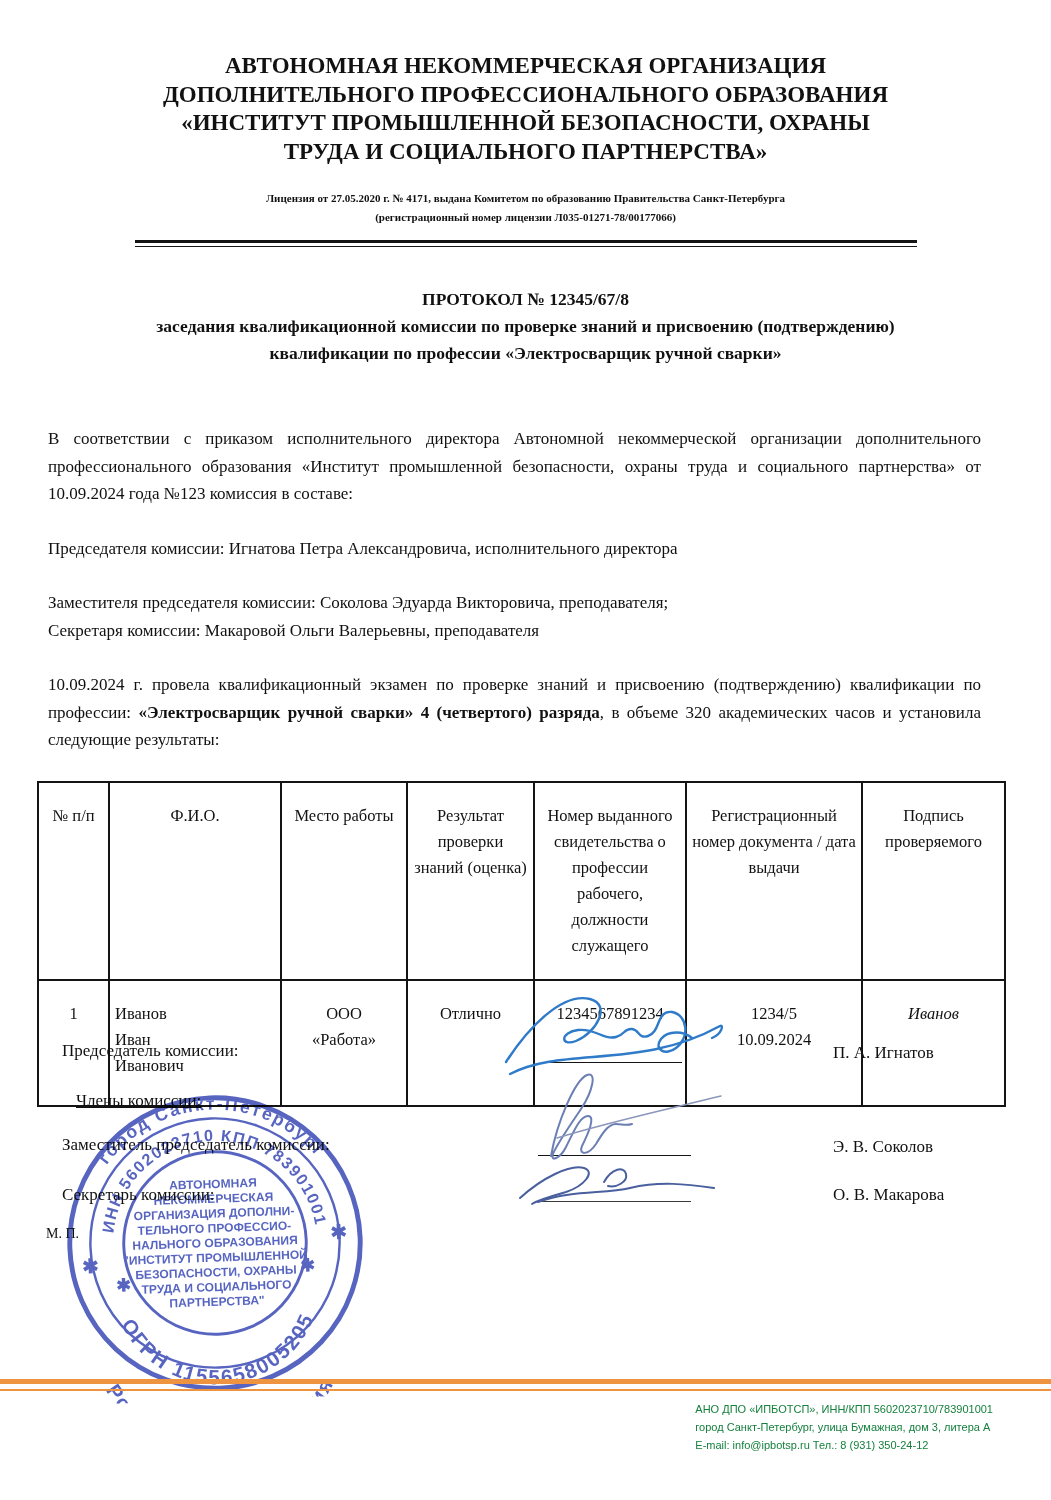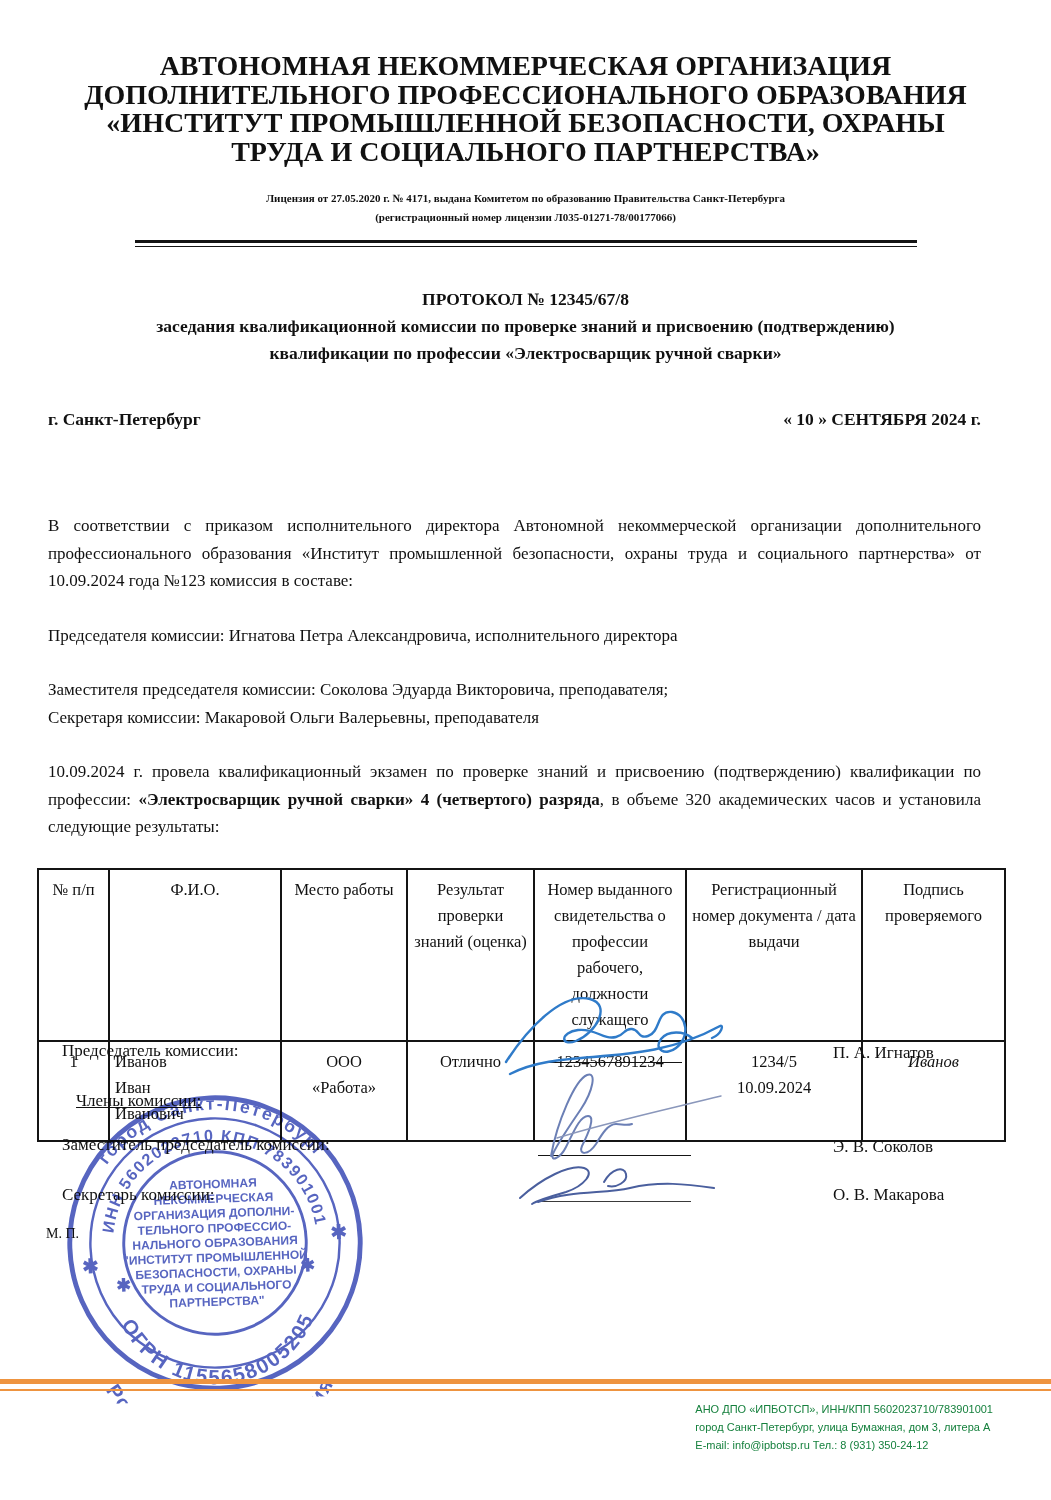"АВТОНОМНАЯ НЕКОММЕРЧЕСКАЯ ОРГАНИЗАЦИЯ" .org-name { font-size: 28px -> 23px }
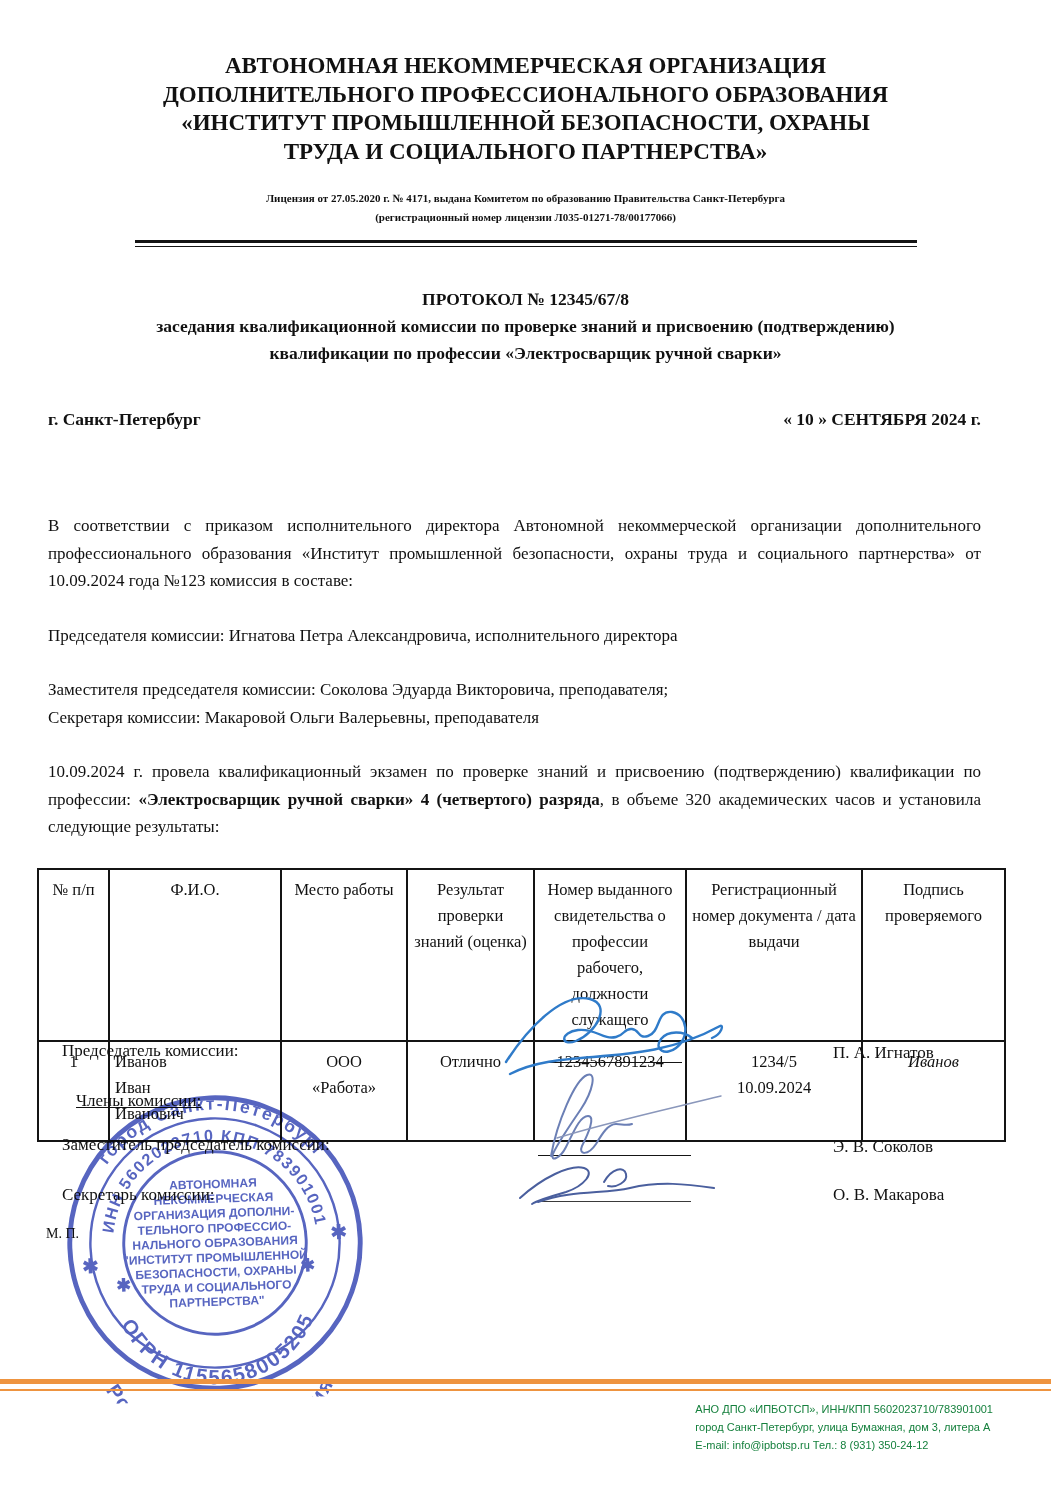"г. Санкт-Петербург" div.city-row { html: <div> <span>г. Санкт-Петербург</span> <span>« 10 » СЕНТЯБРЯ 2024 г.</span> </div> -> none }
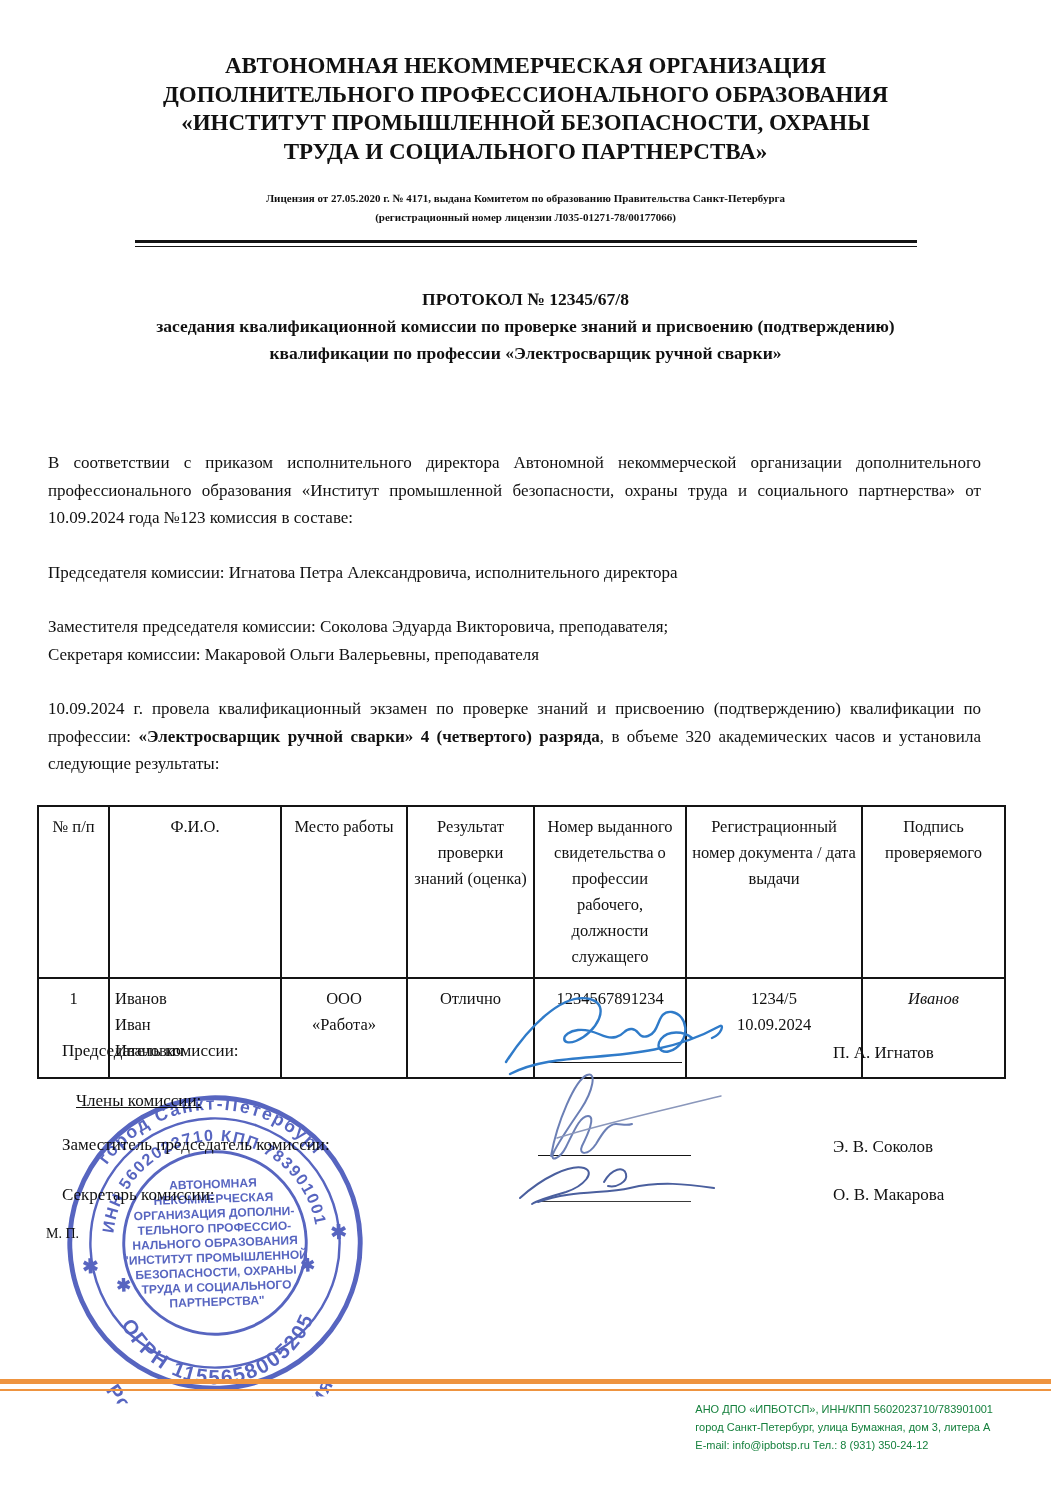"В соответствии с приказом" .body-text { margin: 82px 70px 0 48px -> 58px 70px 0 48px }
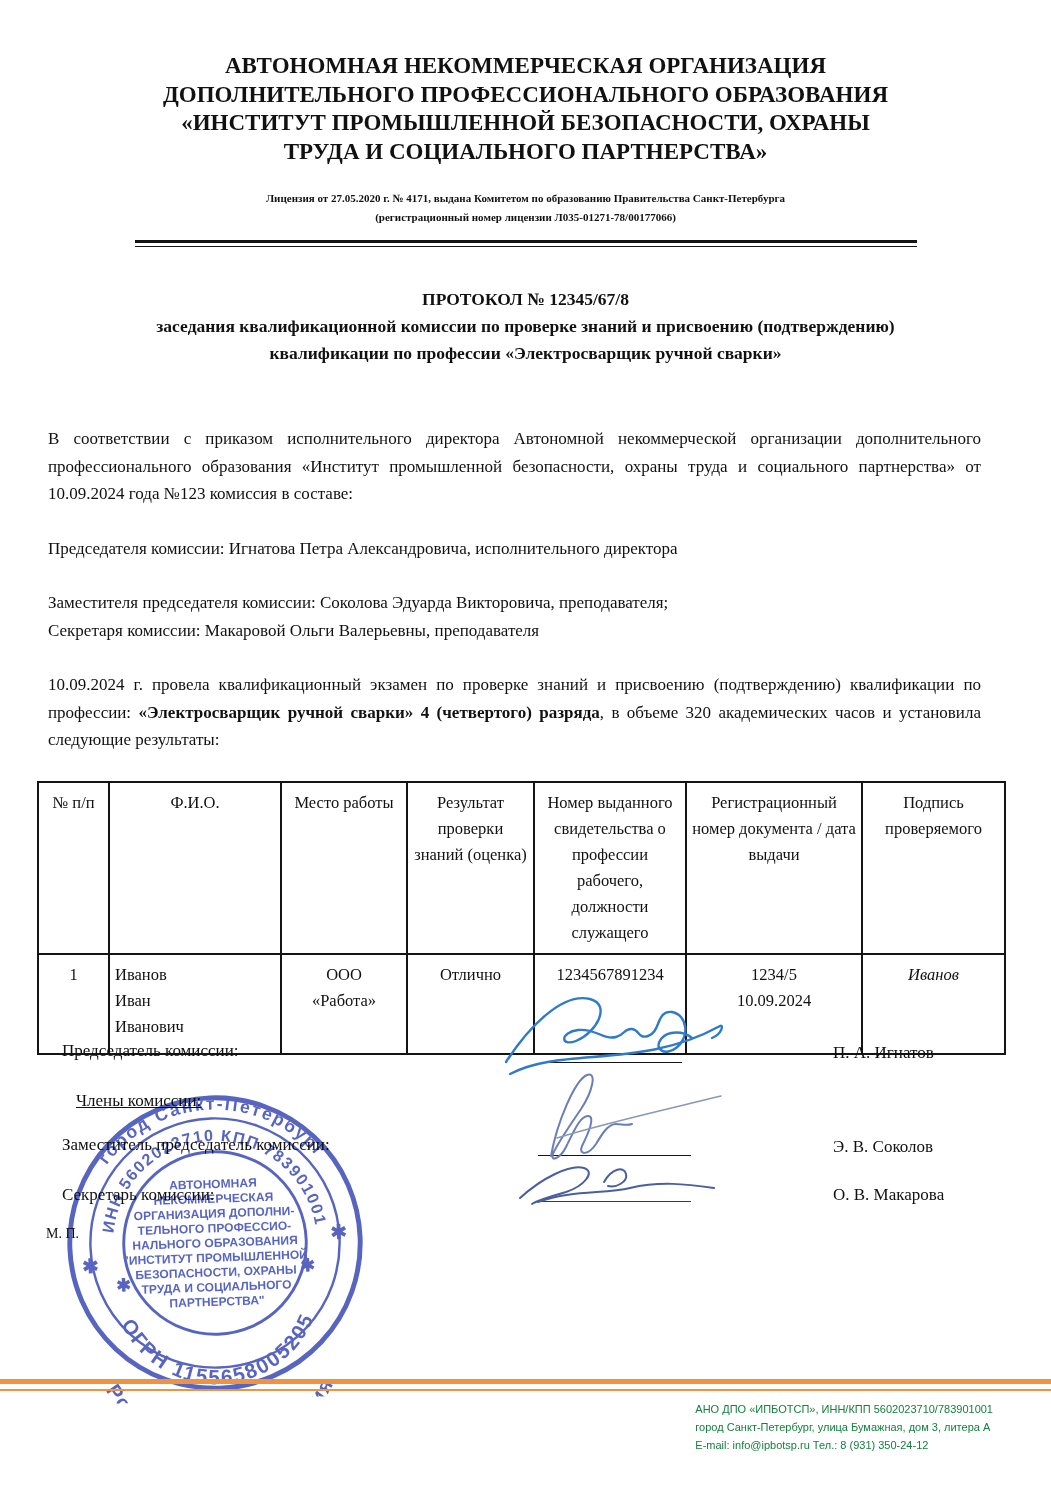"№ п/п" table.results th,table.results td { padding: 7px 5px -> 20px 5px }
